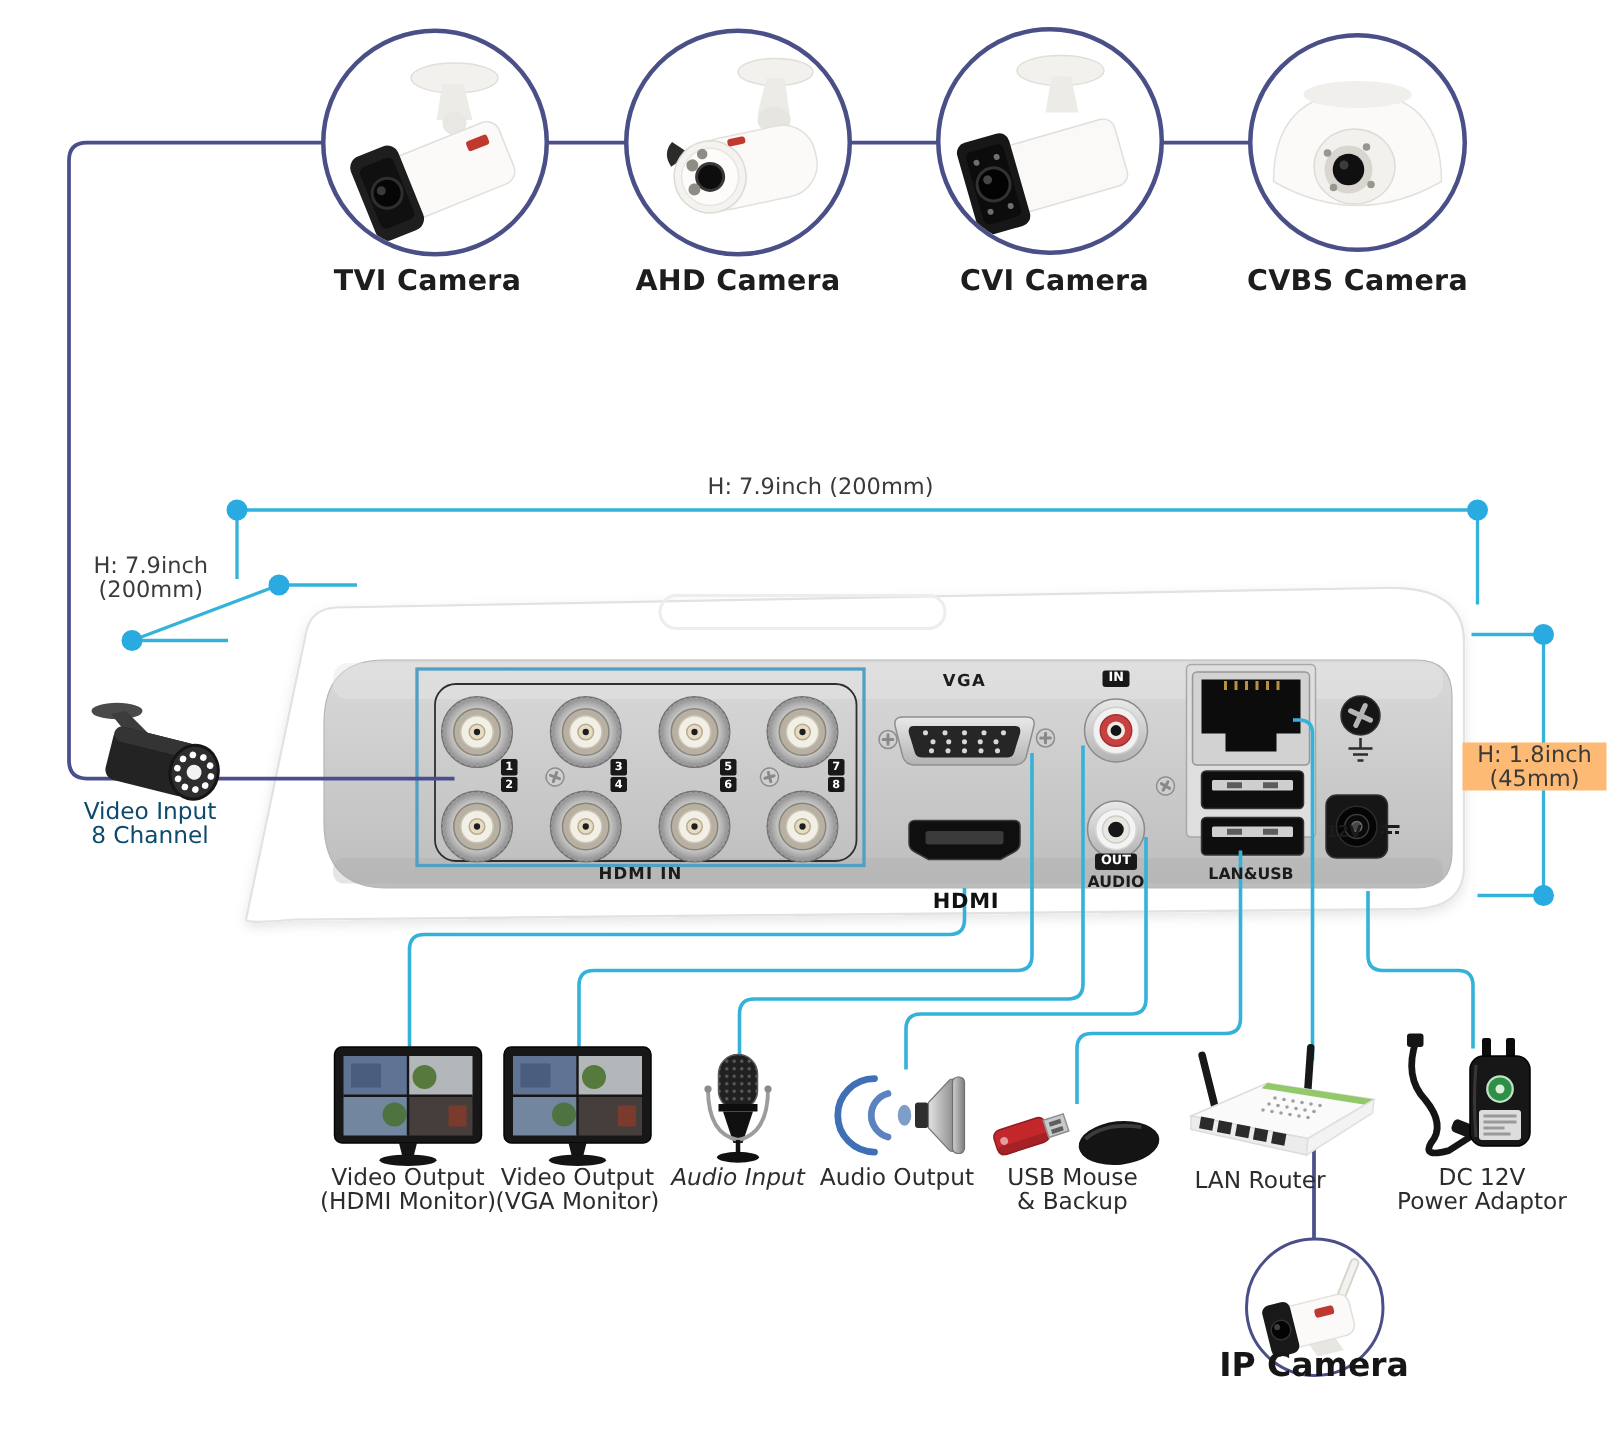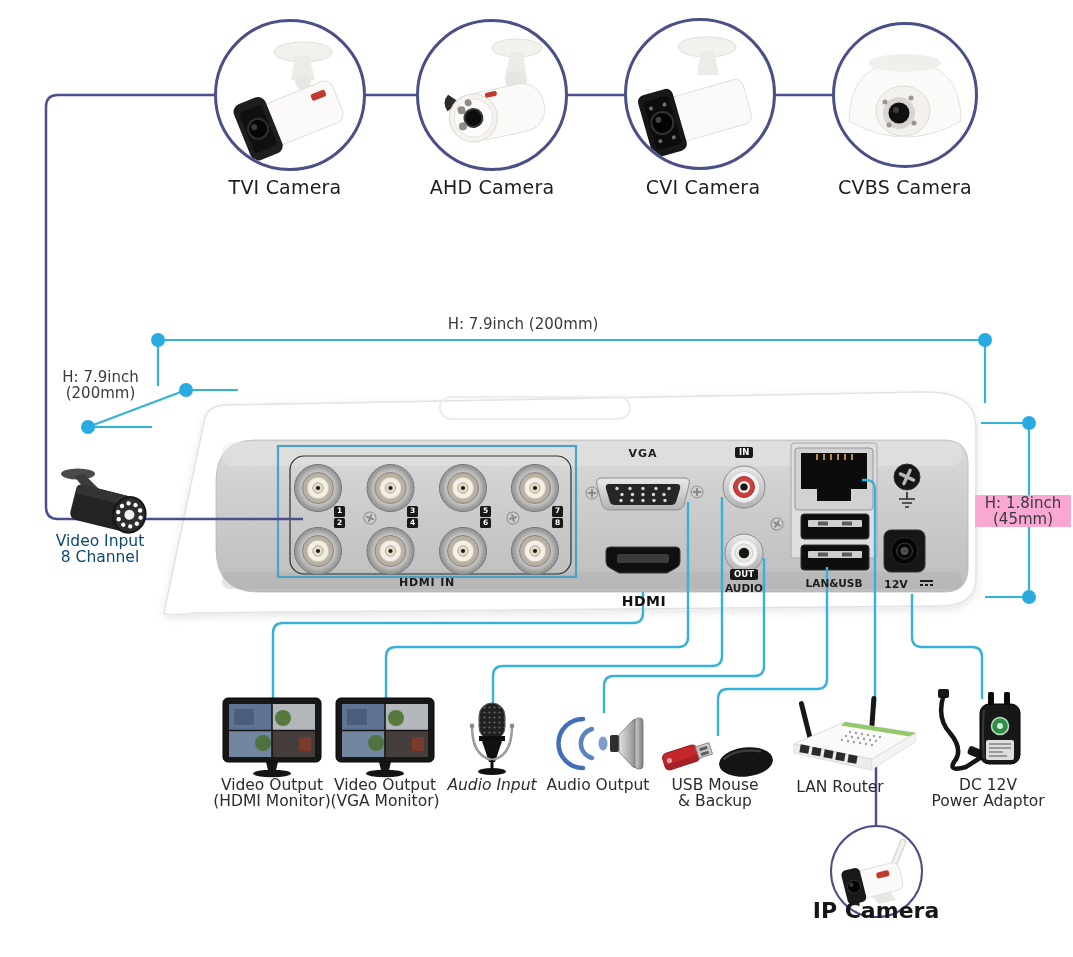"TVI Camera" .cam-label { font-weight: 400 -> 700 }
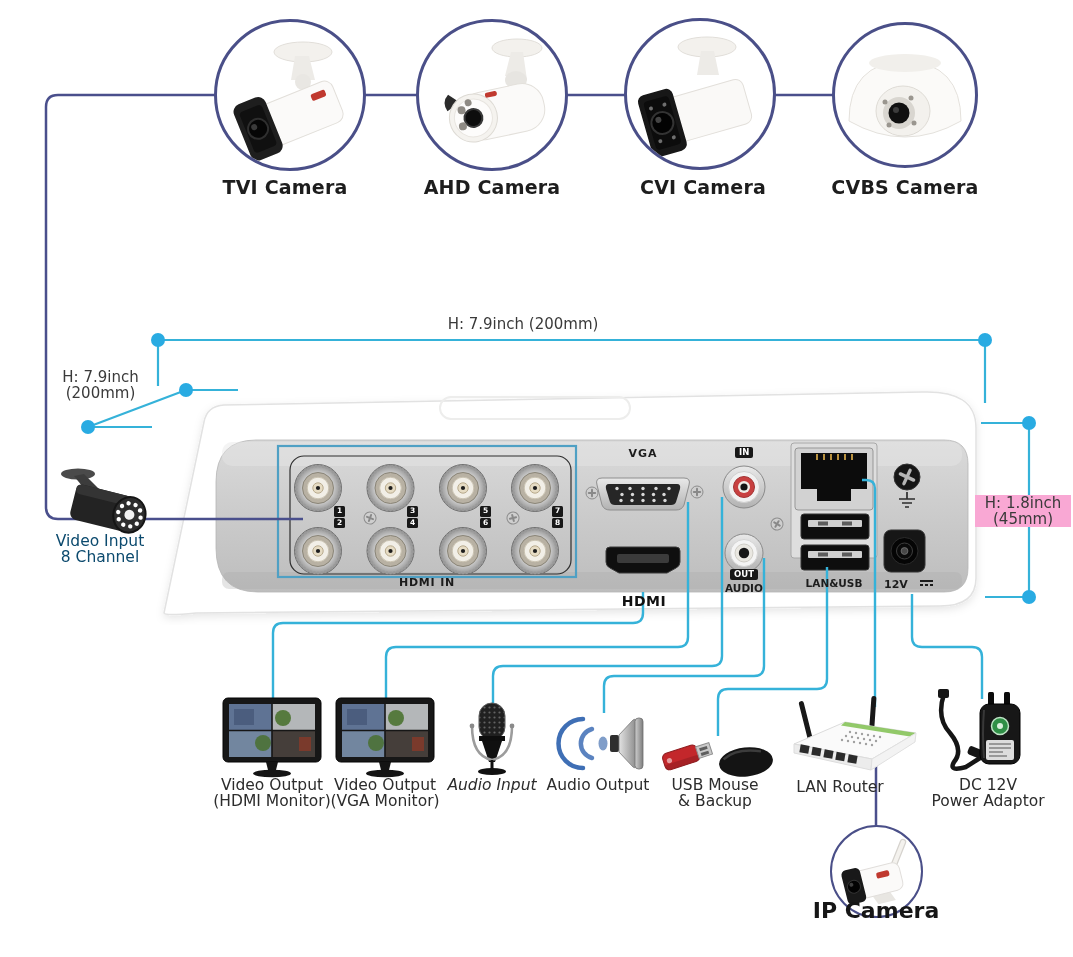"H: 7.9inch (200mm)" div.dim { left: 438px -> 462px }
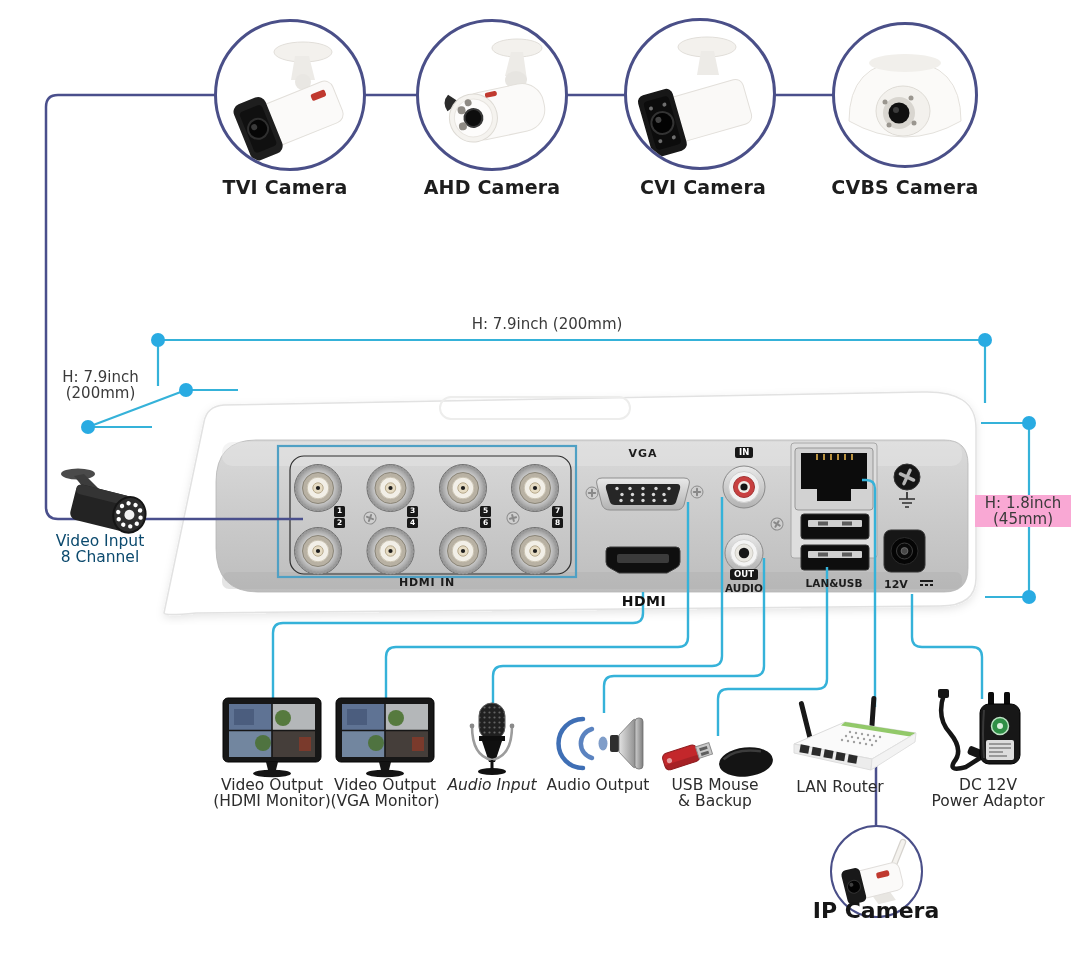"H: 1.8inch" div.dim { background: #f9a8d4 -> #fdba74 }
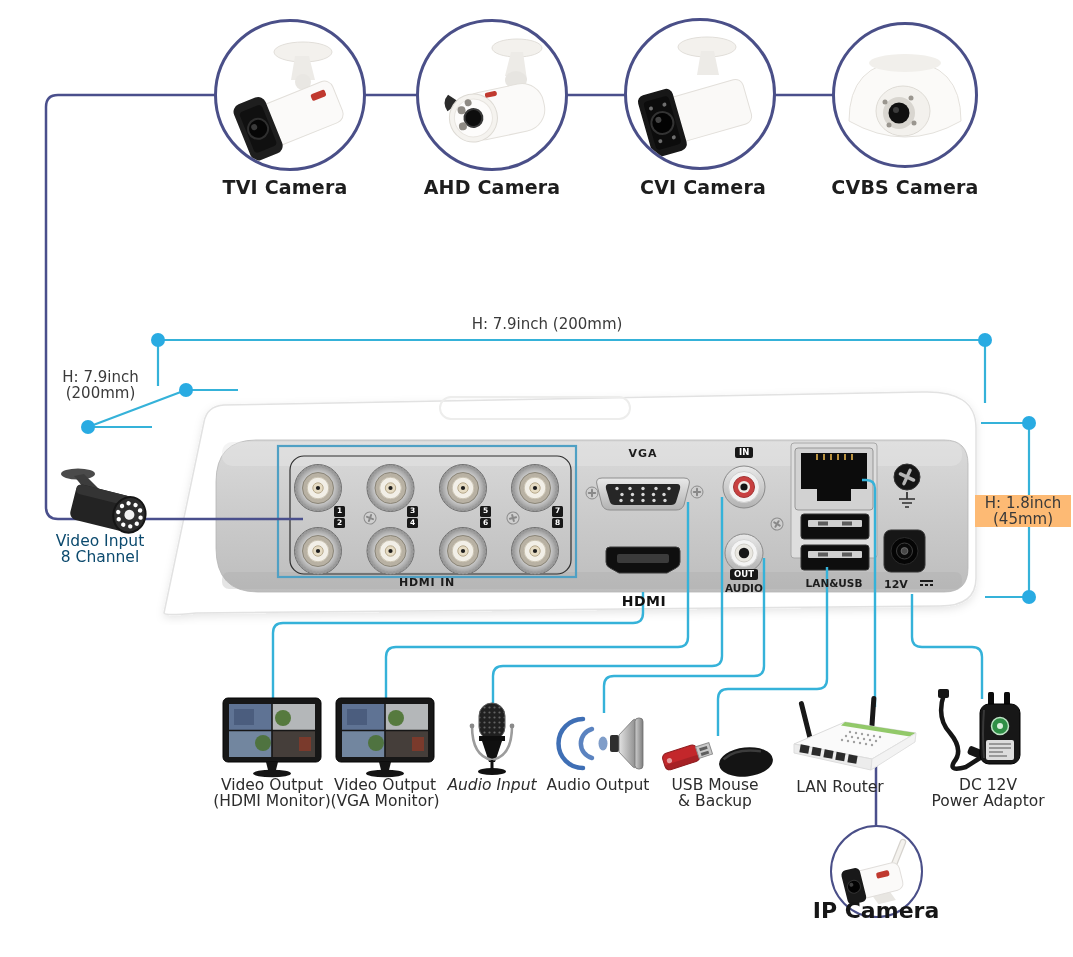"12V" div.dc-wrap { top: 578px -> 548px }
